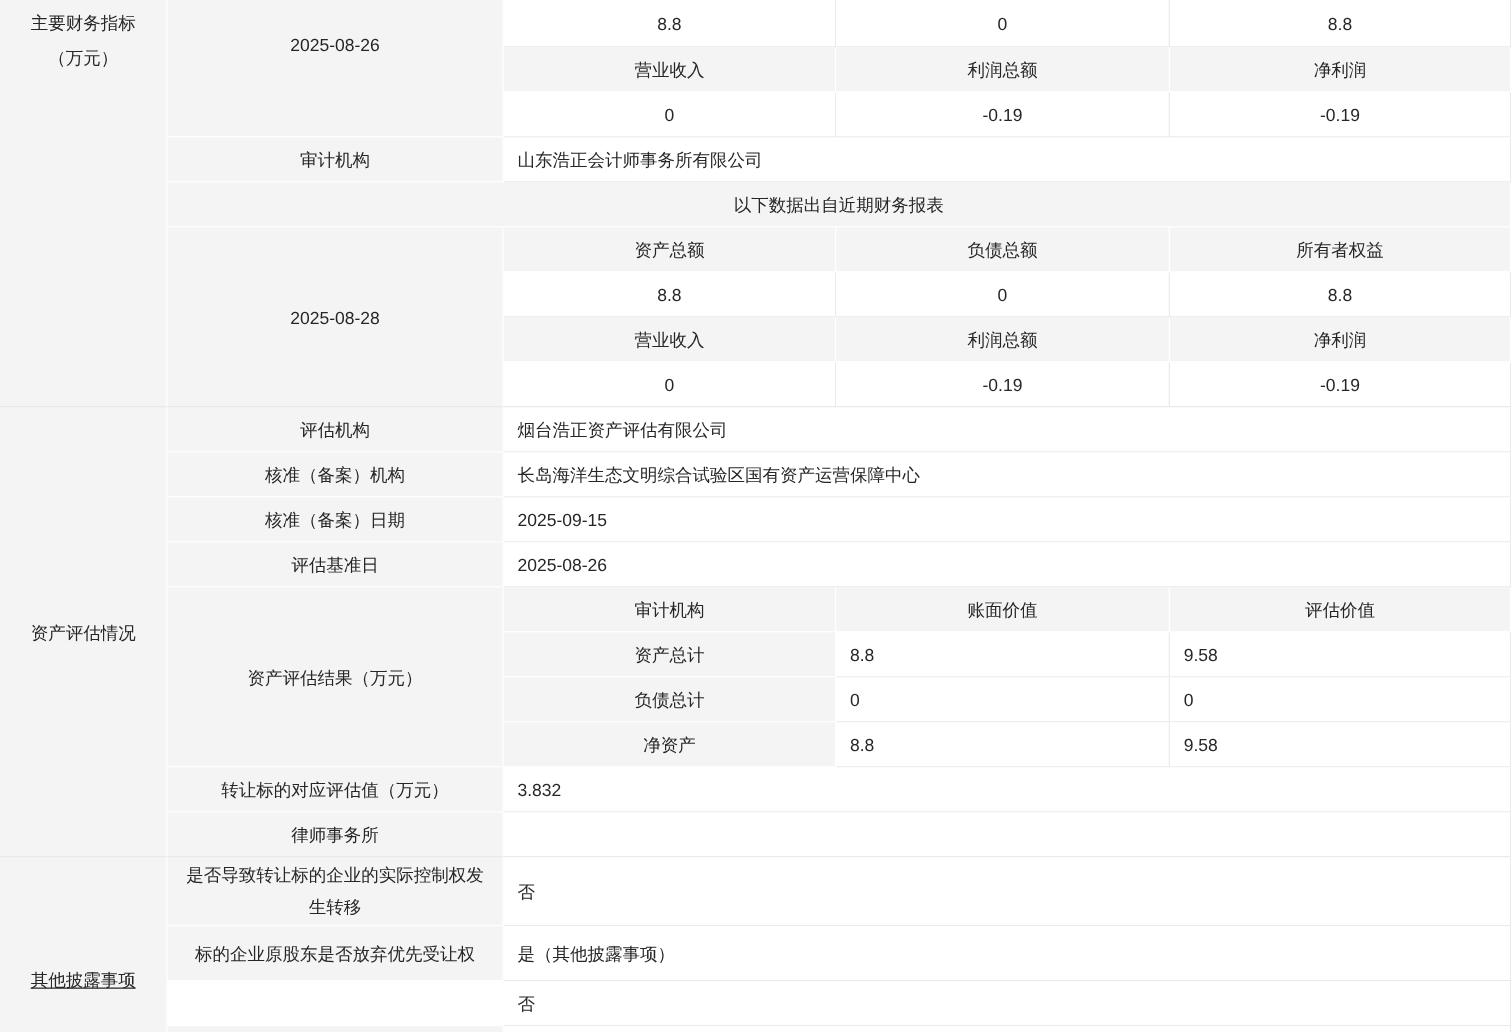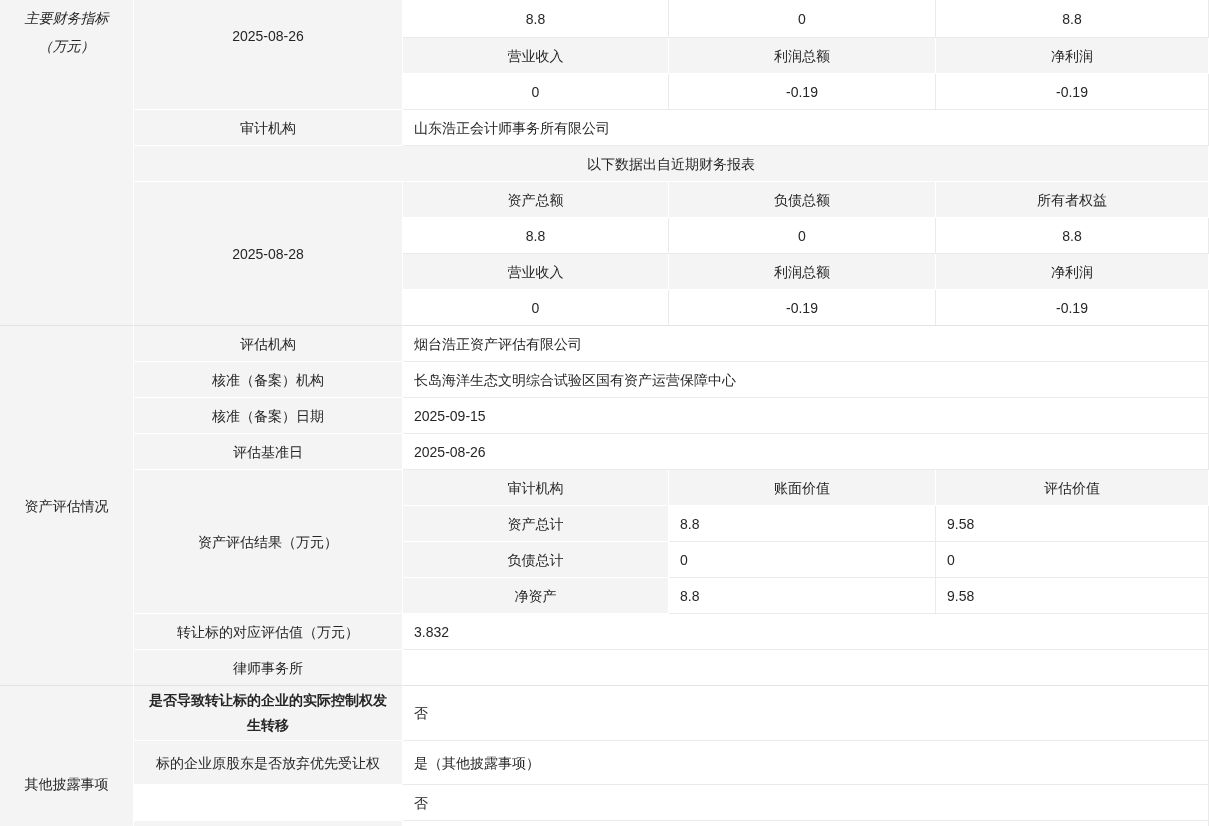"主要财务指标" .cat-top { font-style: italic -> none }
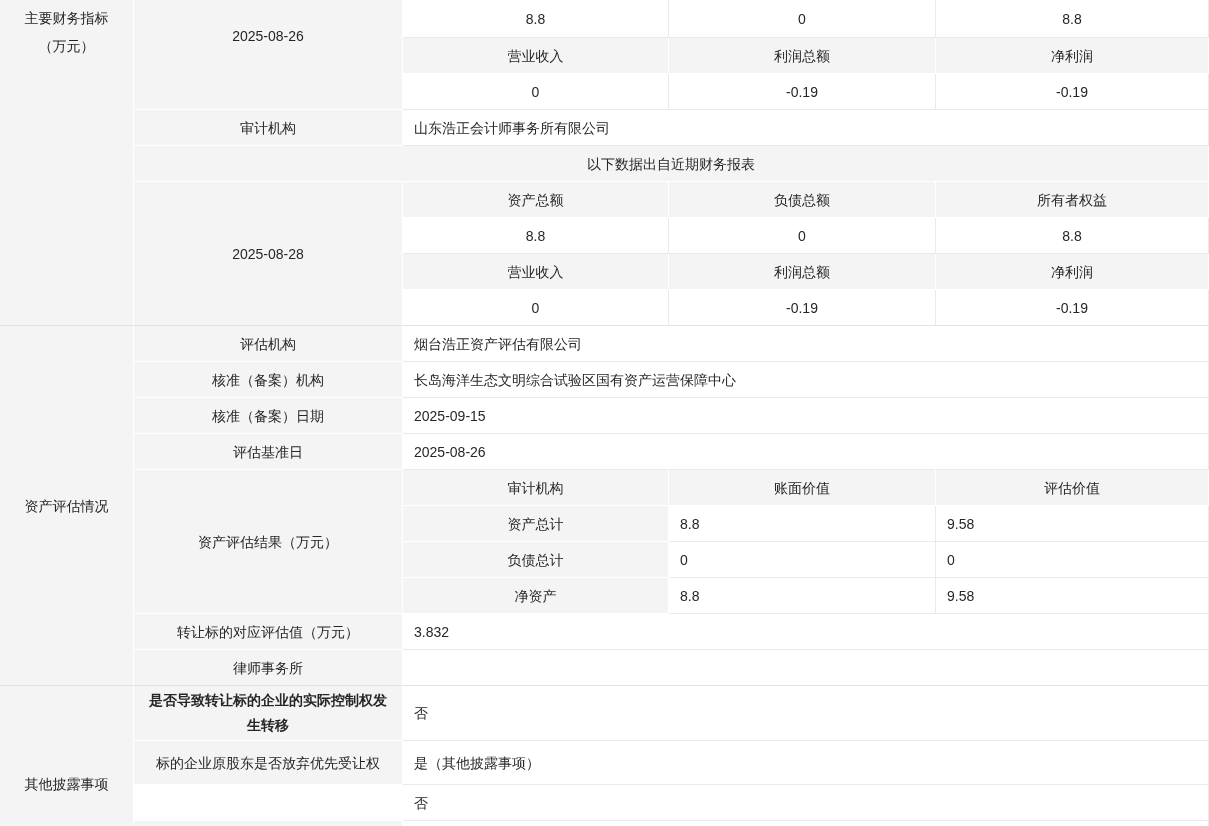"是否导致转让标的企业的实际控制权发生转移" .wrap2 { font-weight: bold -> none }
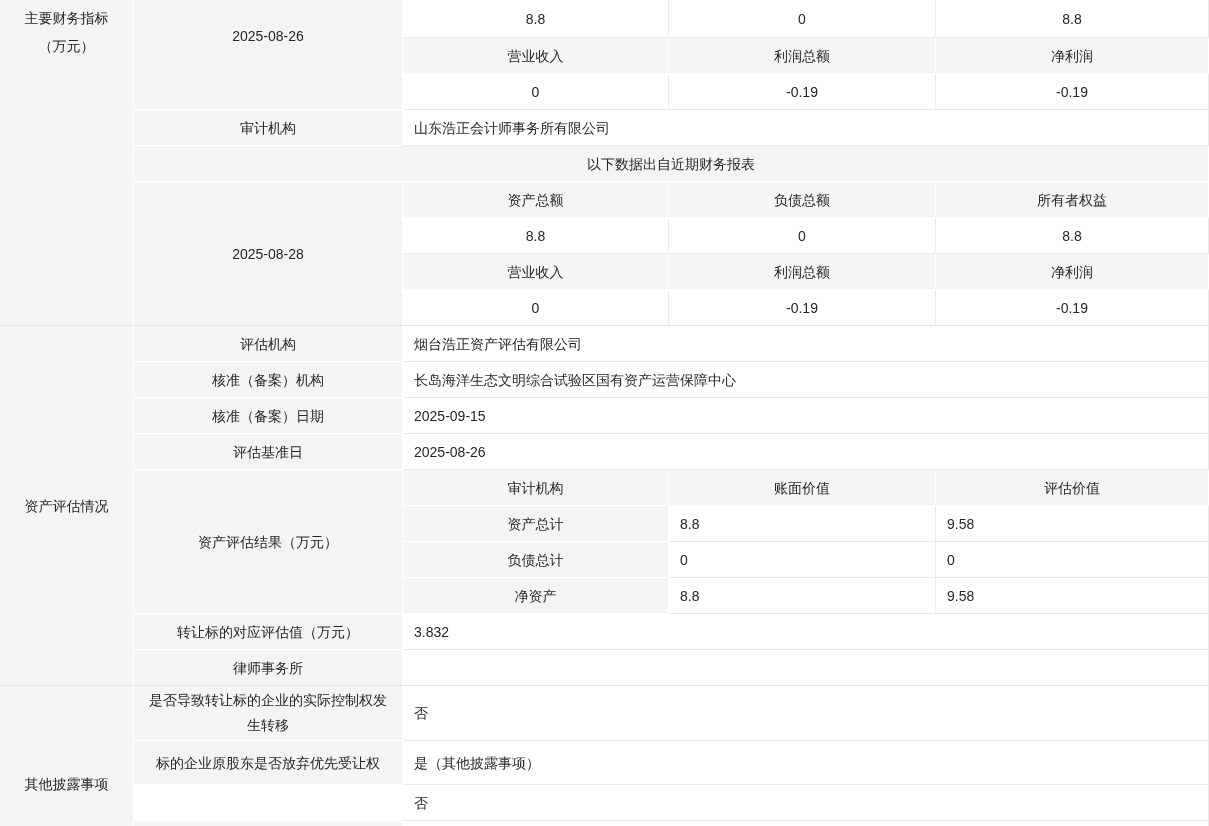"其他披露事项" .cat-low { text-decoration: none -> underline }
